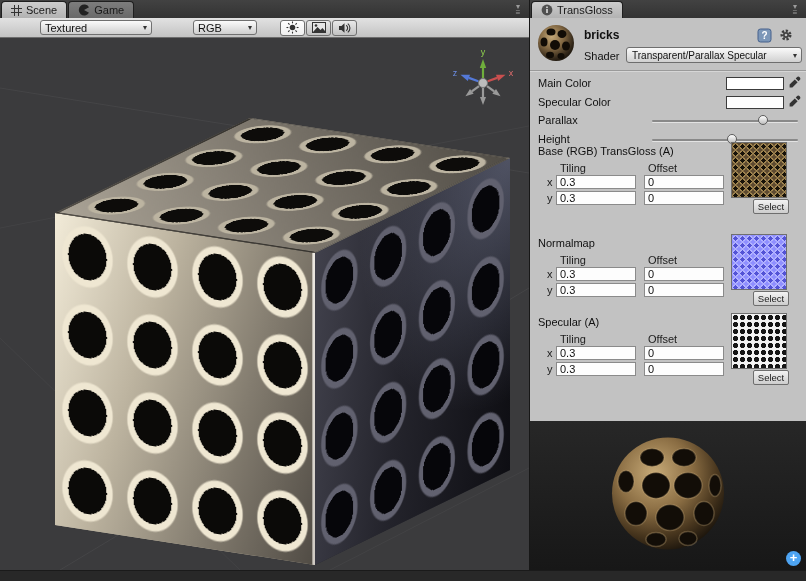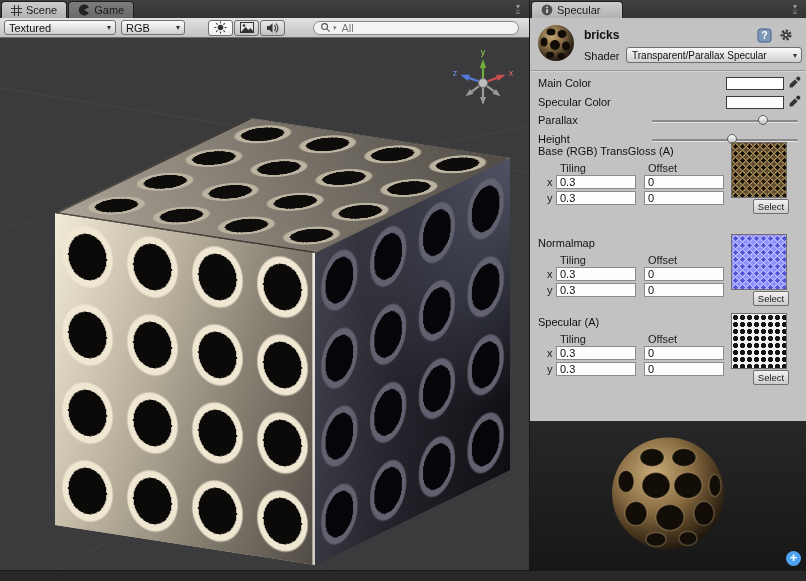"Specular" span { text: Specular -> TransGloss }
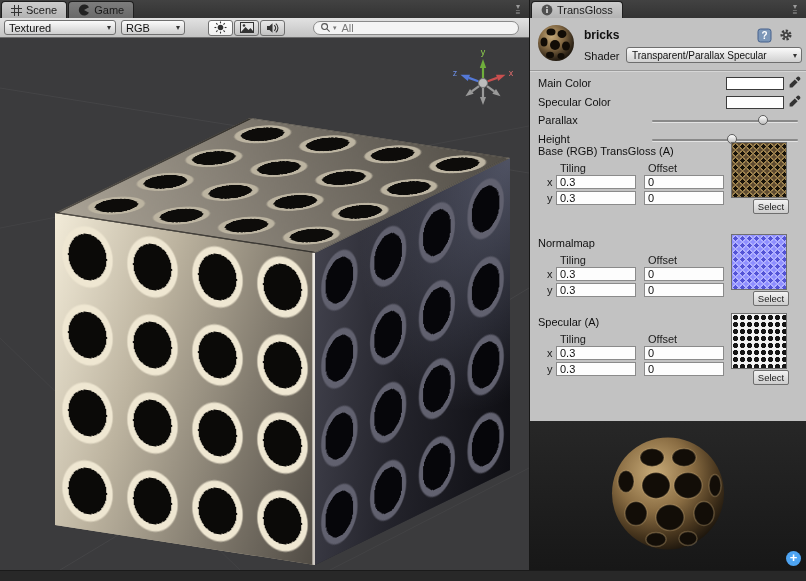"Textured" .dropdown { margin-left: none -> 36px }
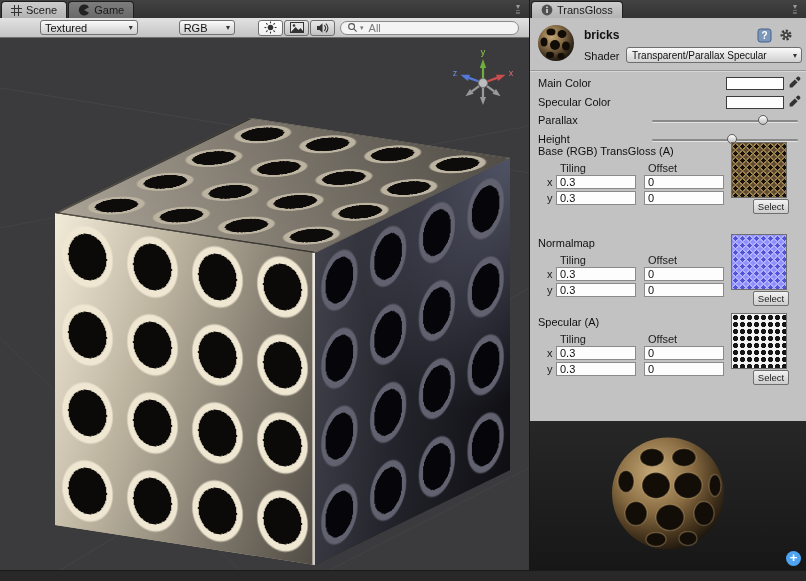"All" div.searchbox { html: <div> <svg> <circle></circle> <line></line> </svg> <span>▾</span> <span>All</span> </div> -> none }
